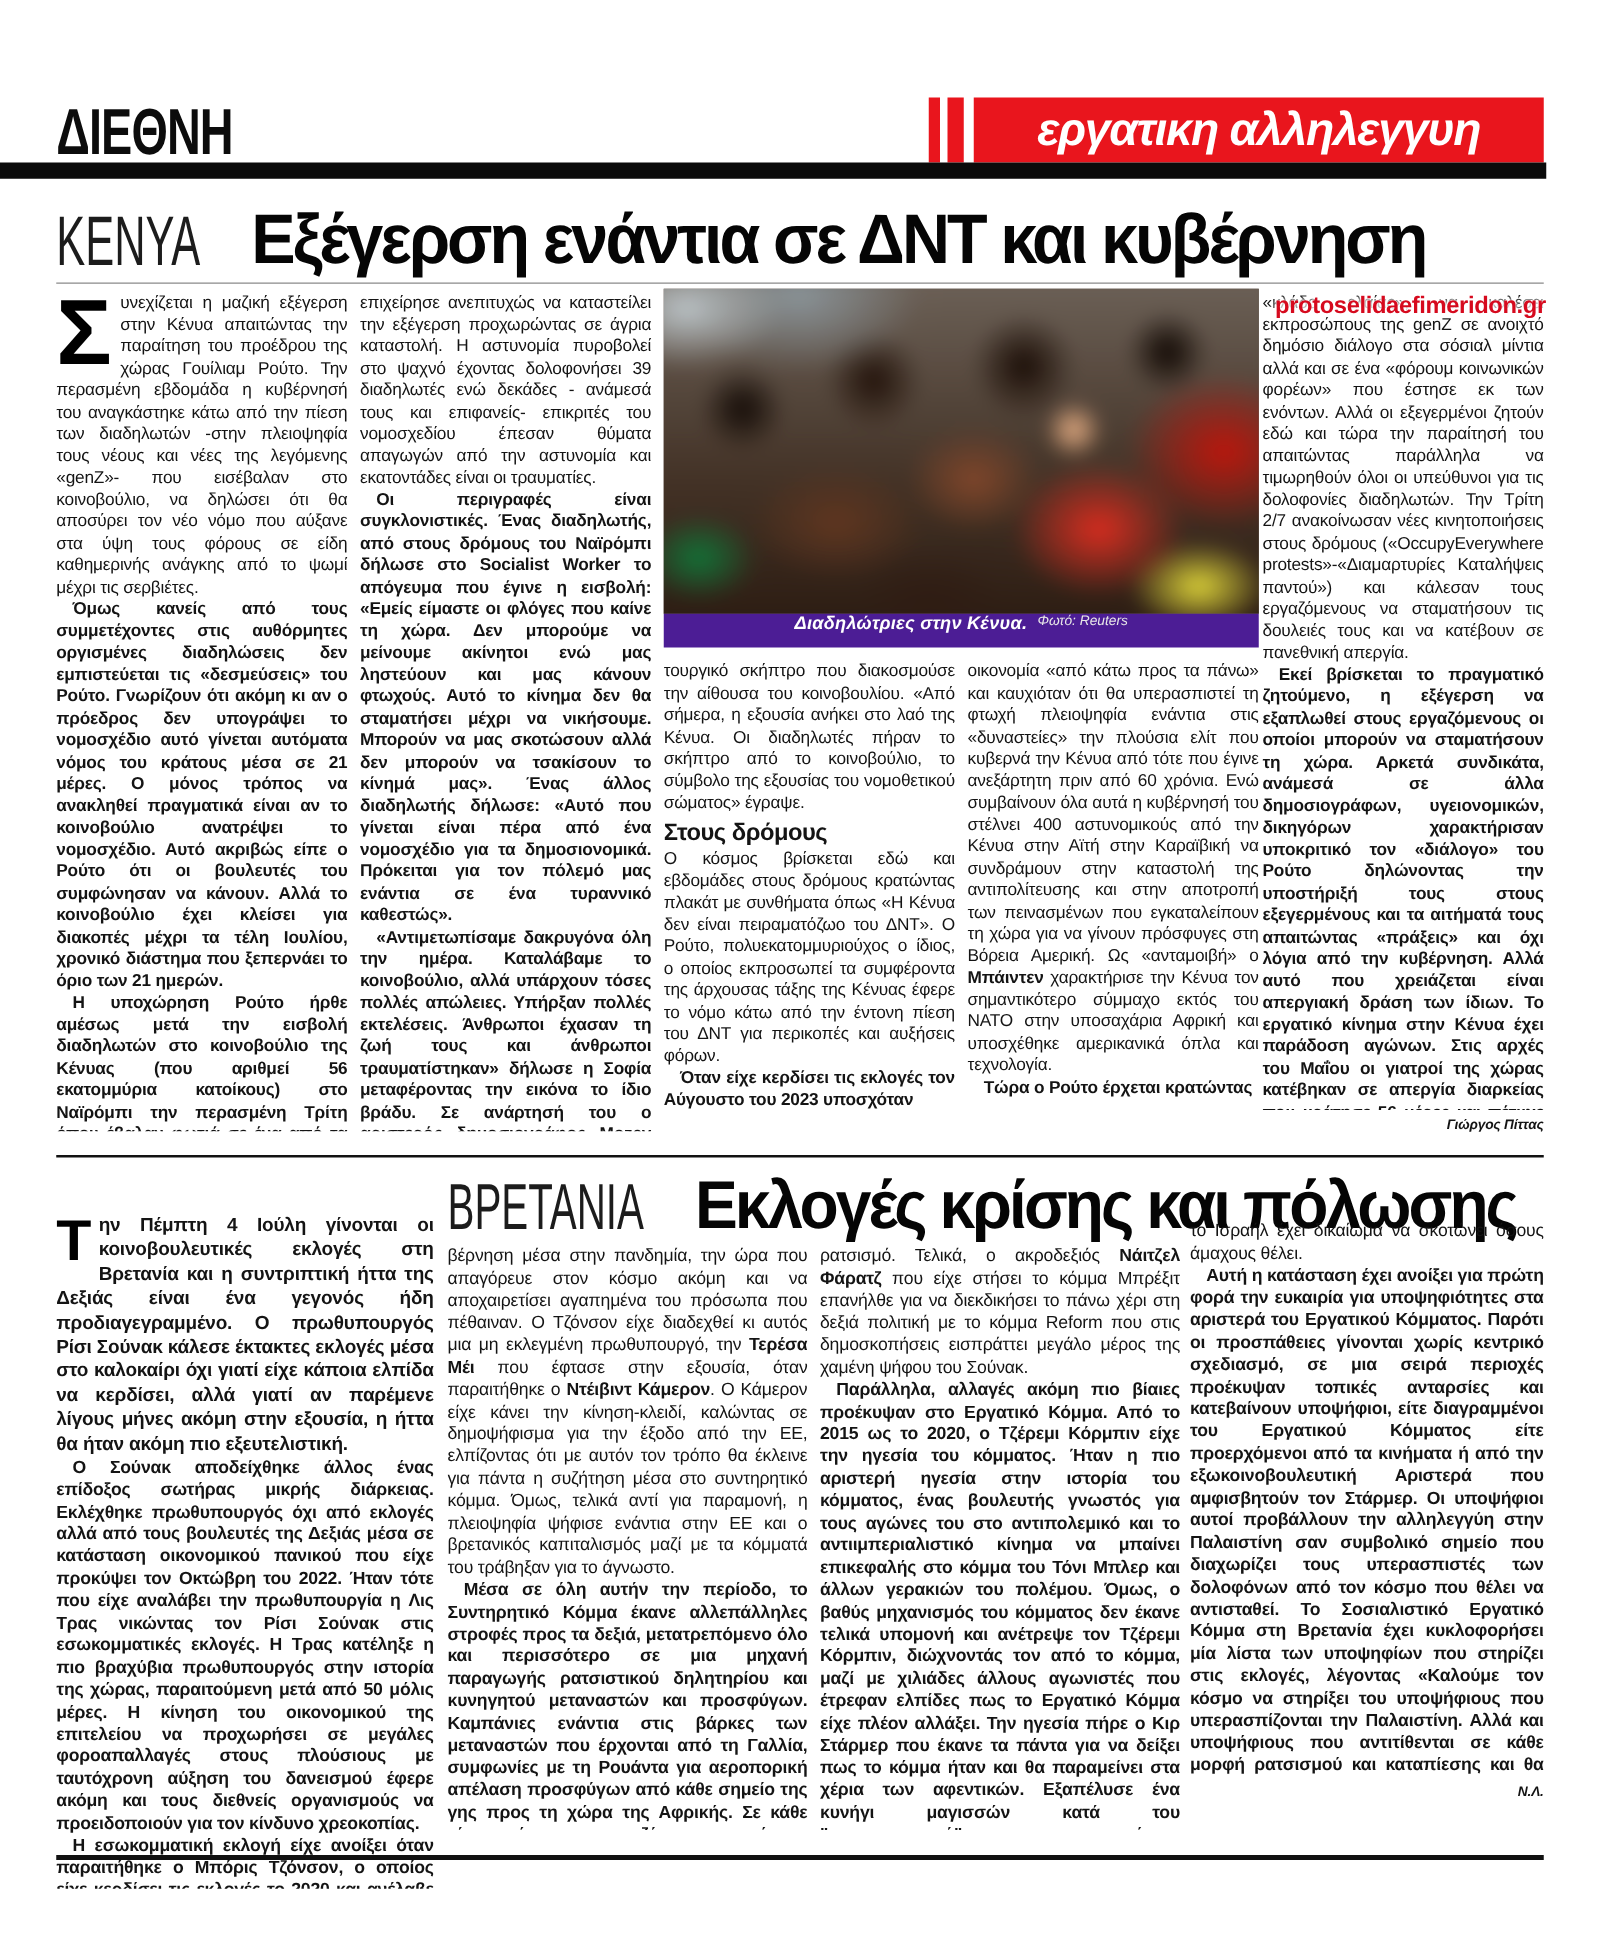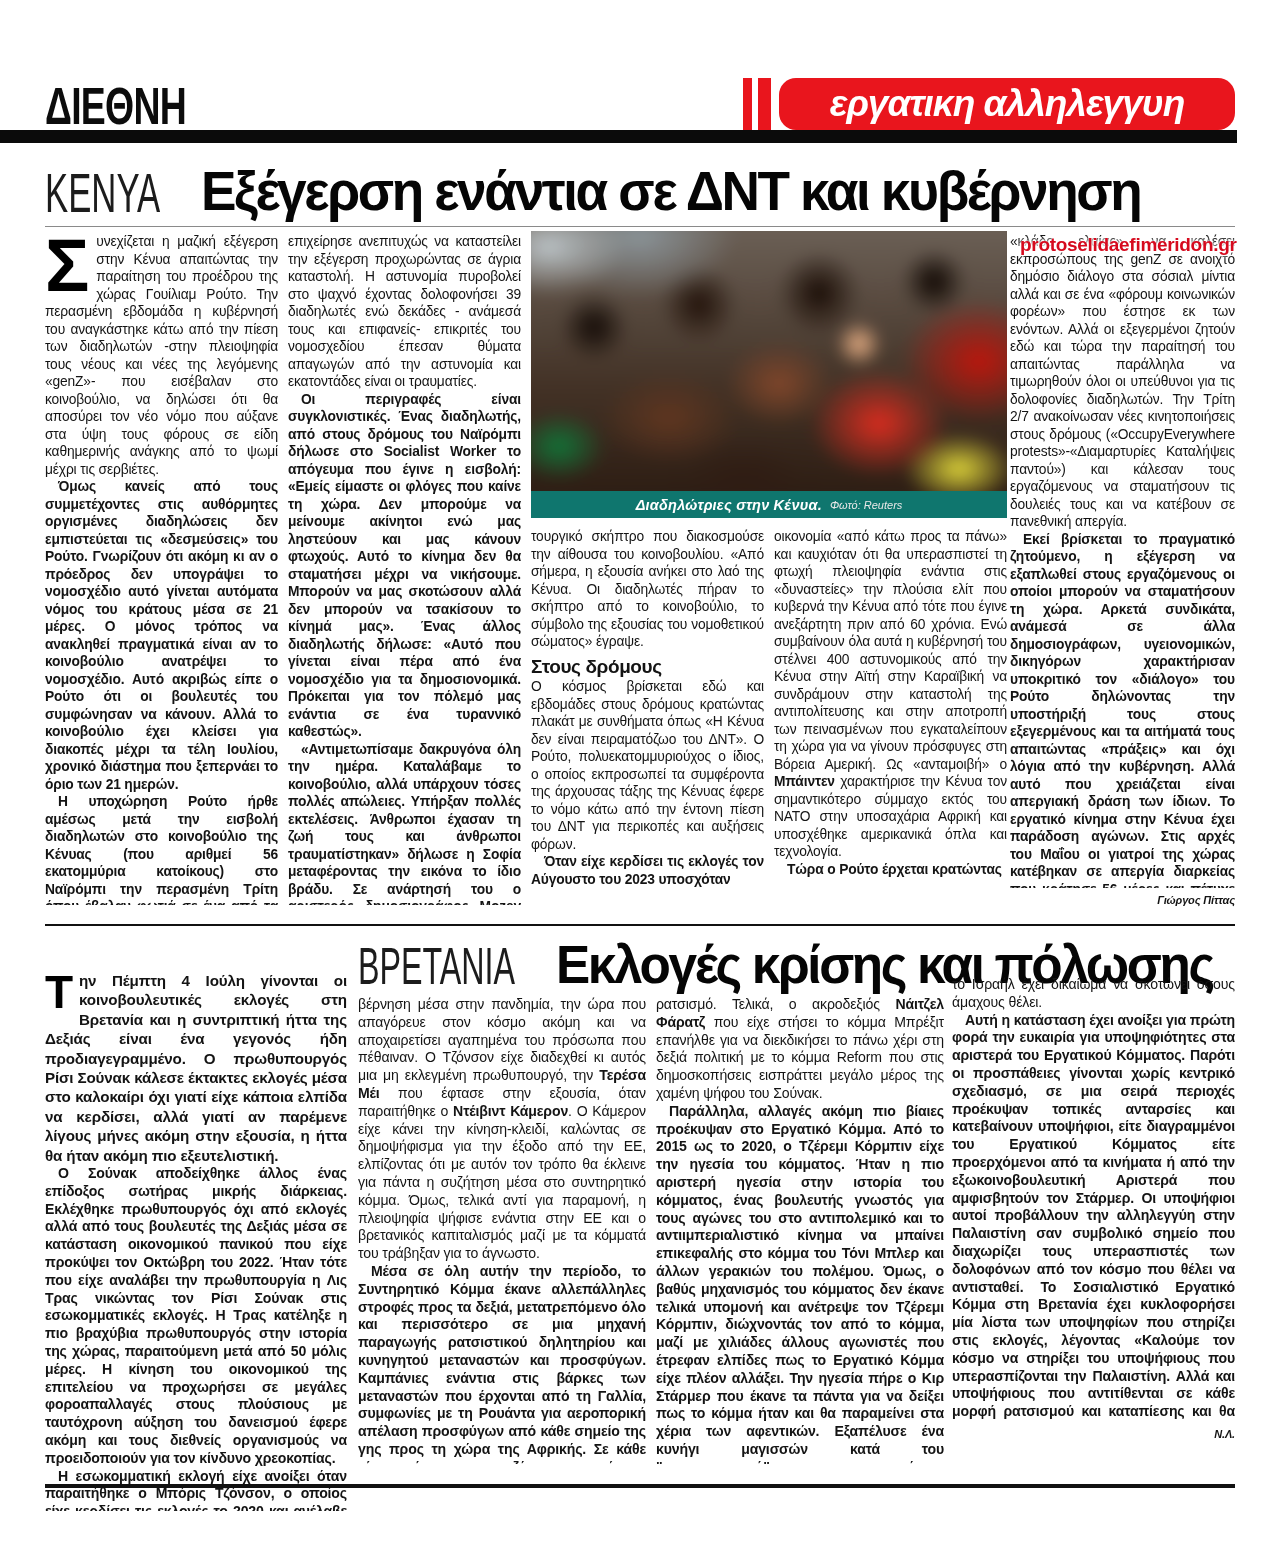"εργατικη αλληλεγγυη" .masthead { border-radius: 17px -> none }
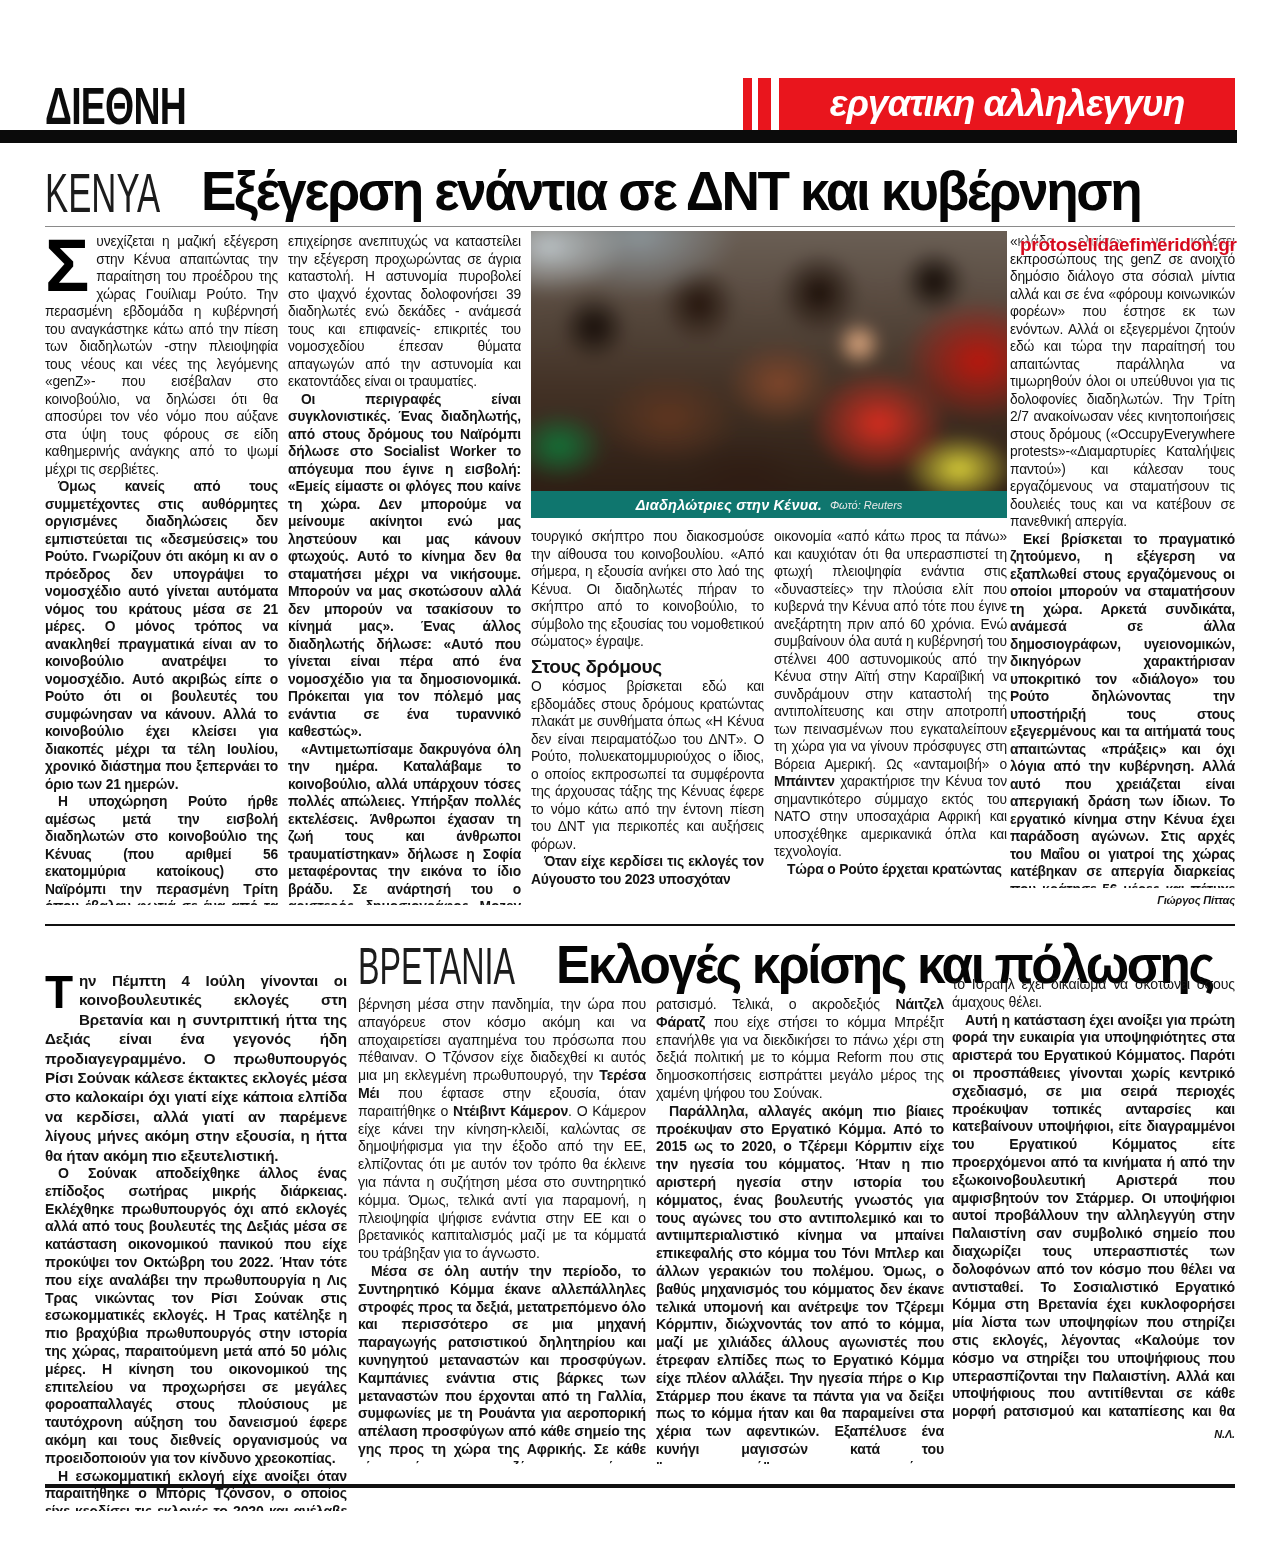"Διαδηλώτριες στην Κένυα." .caption-bar { align-items: center -> flex-start; background: #0f766e -> #4c1d95 }
